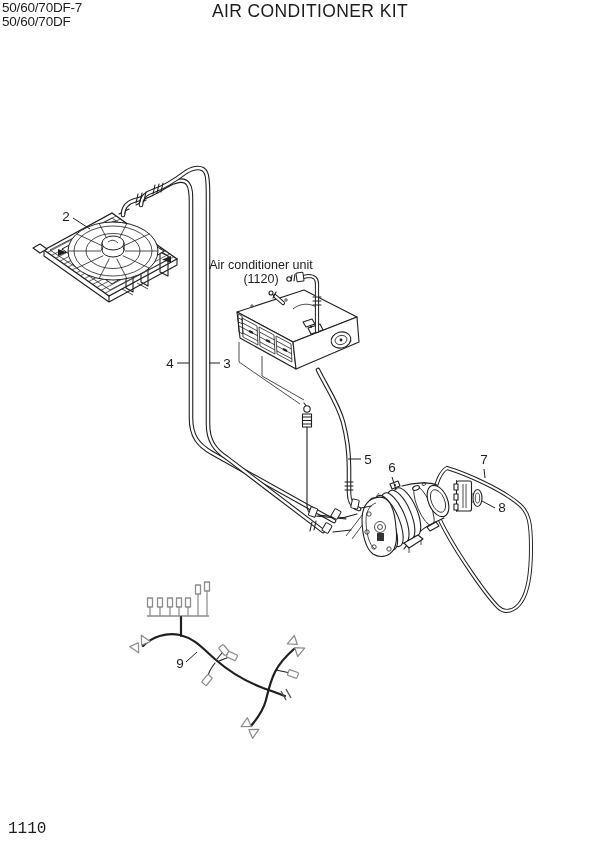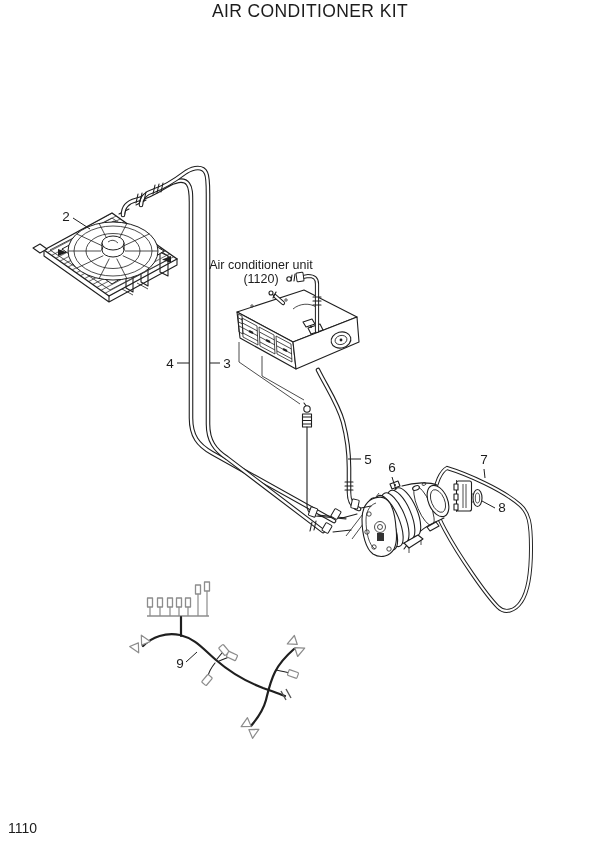"50/60/70DF-7" div.hdr-models { html: none -> <div> <div>50/60/70DF-7</div> <div>50/60/70DF</div> </div> }
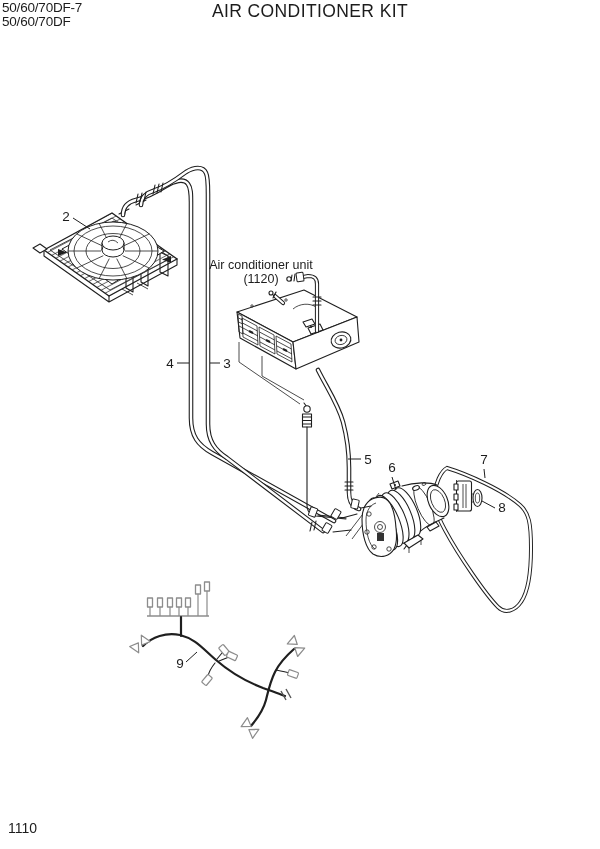"1110" .page-number { font-family: none -> Liberation Mono, monospace; font-size: 14px -> 16px }
